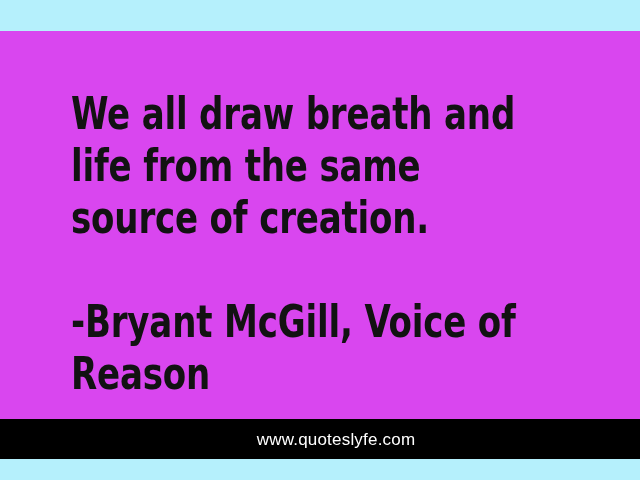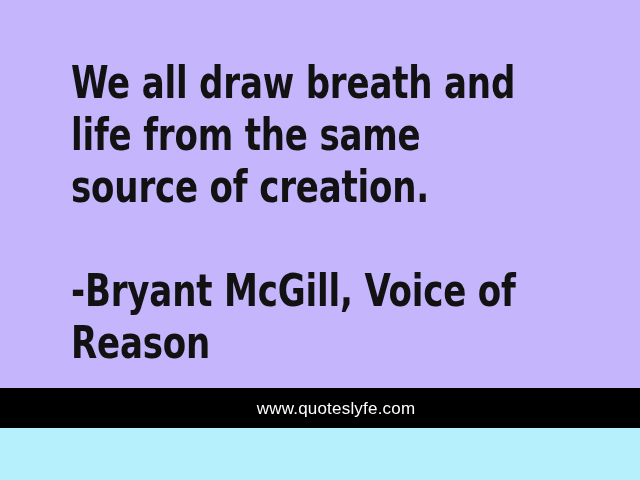"We all draw breath and" .quote-card { background: #c4b5fd -> #d946ef; margin-top: none -> 31px }
